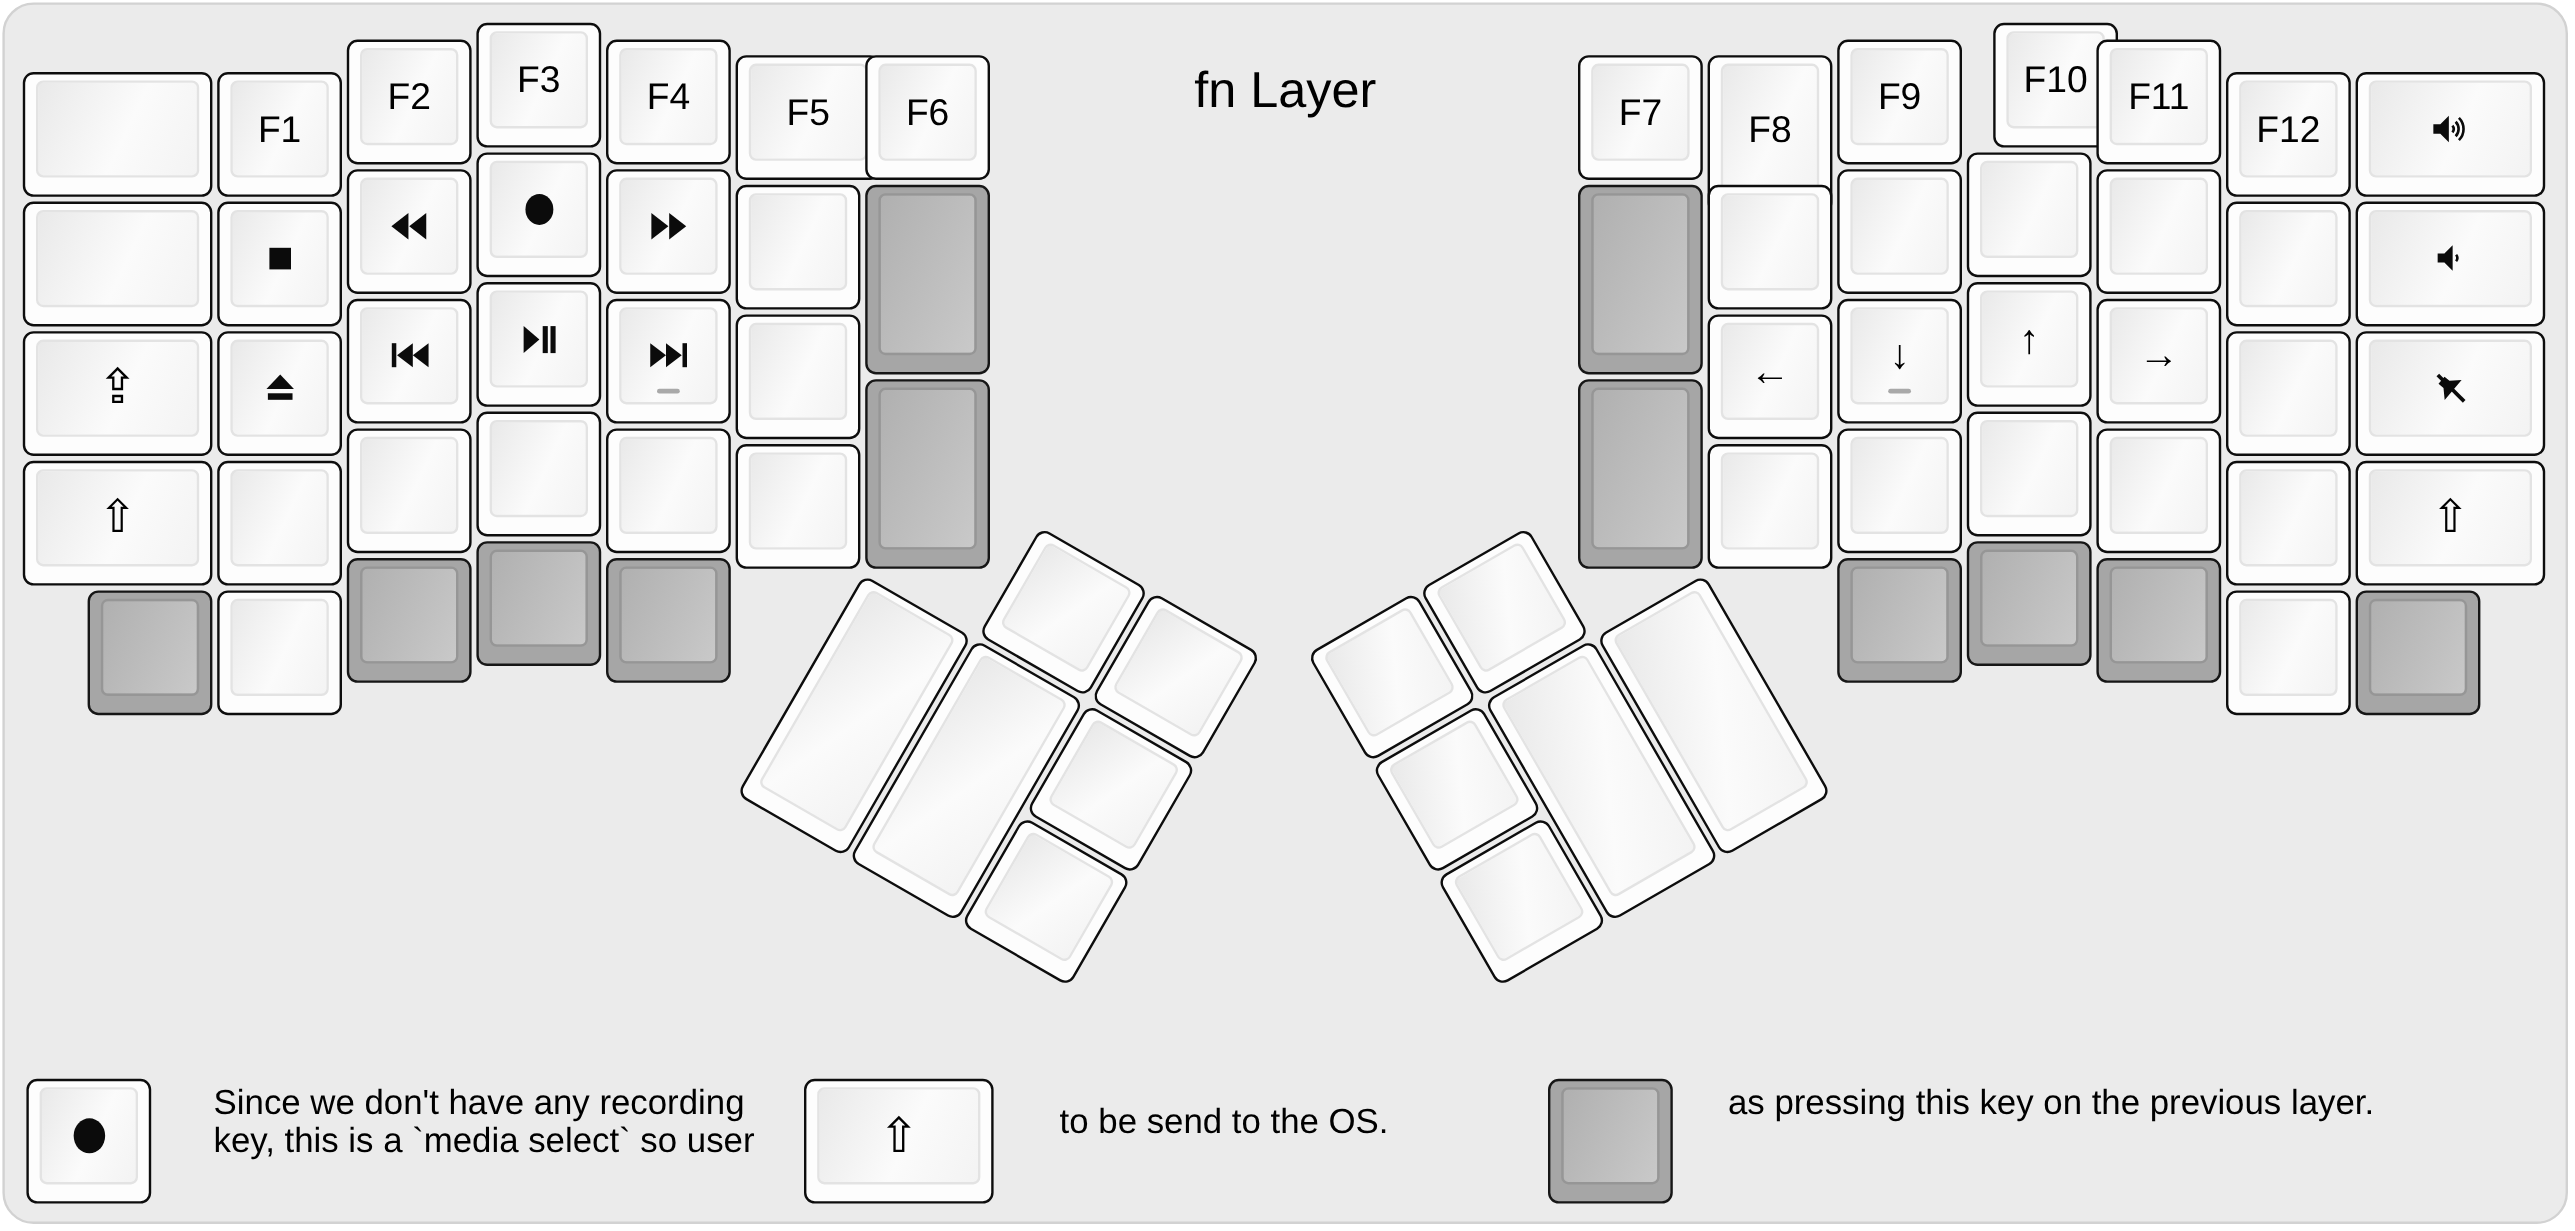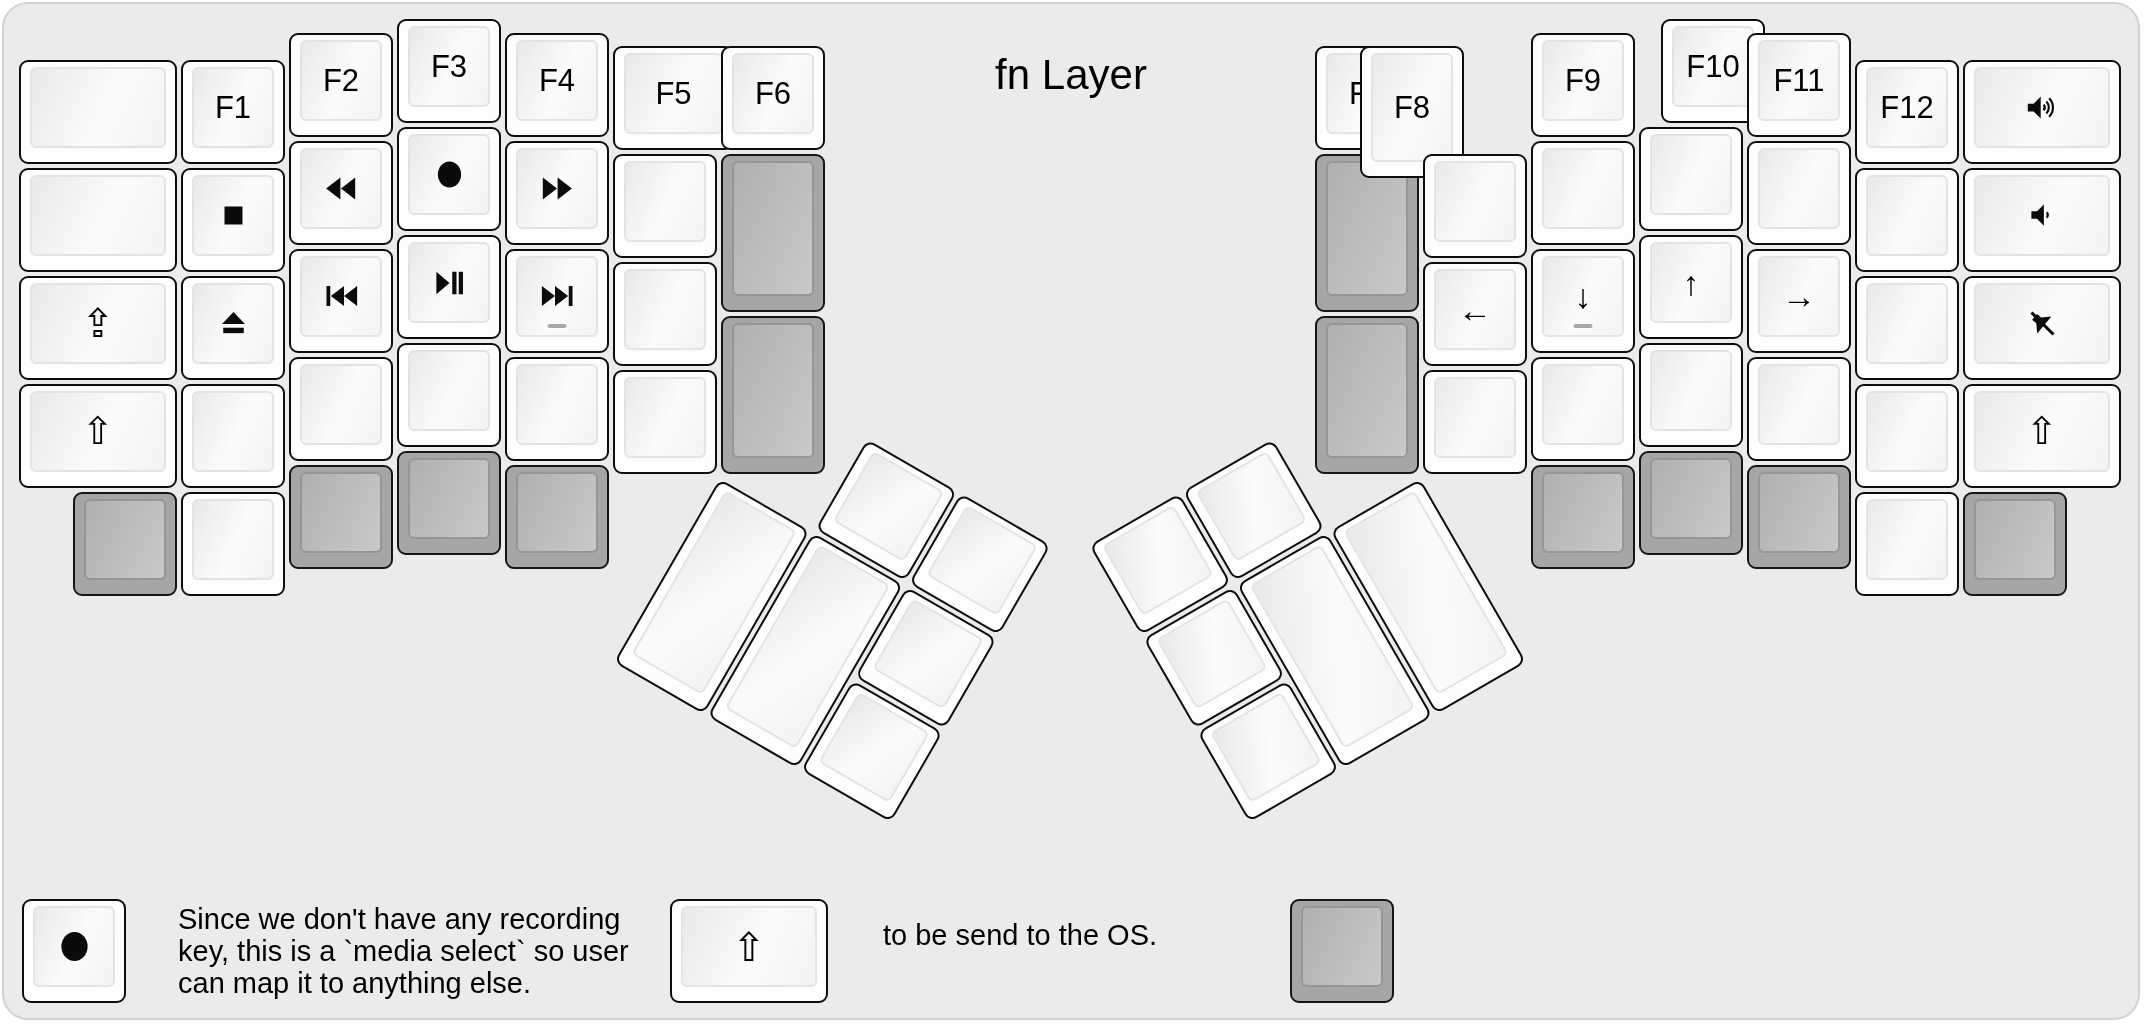"F8" div.key { left: 1356px -> 1419px }
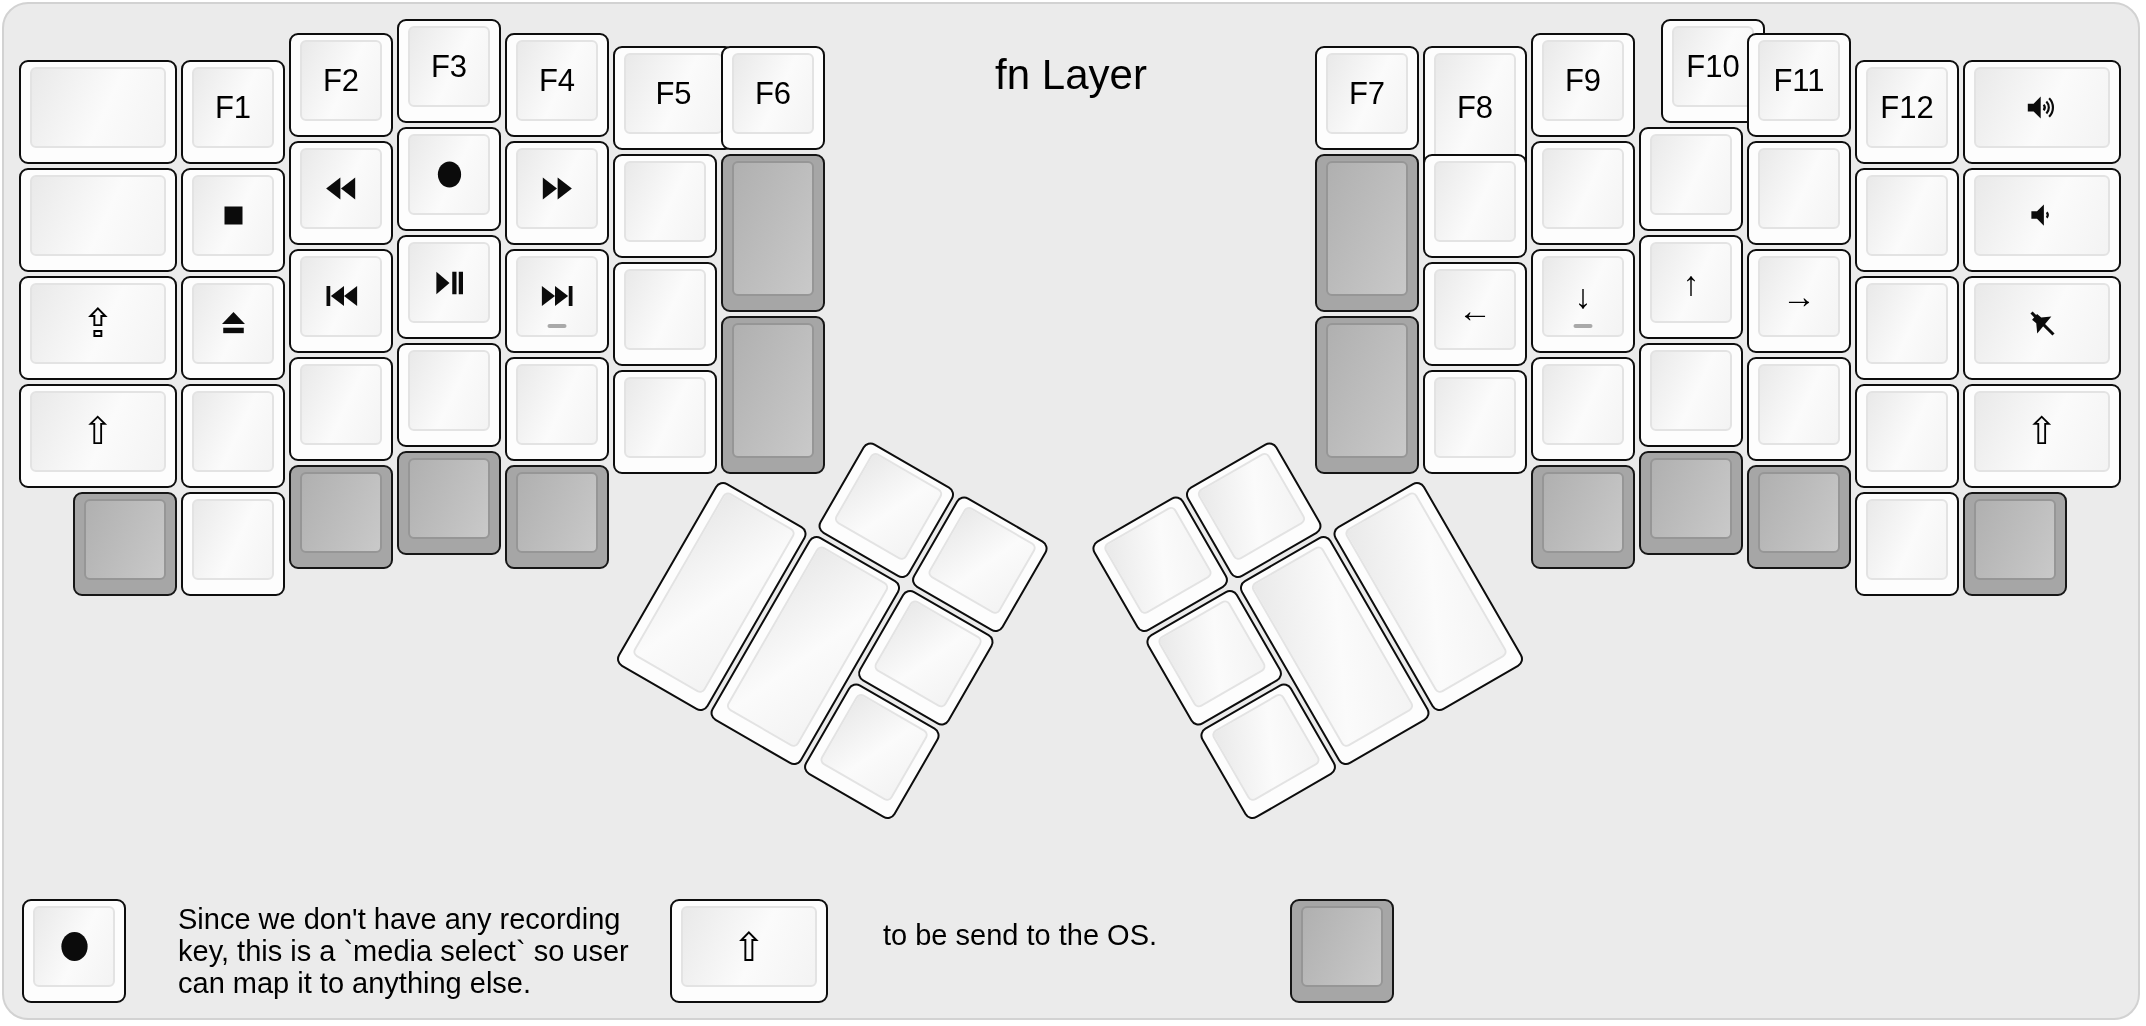"as pressing this key on" div { html: none -> <div>as pressing this key on the previous layer.</div> }
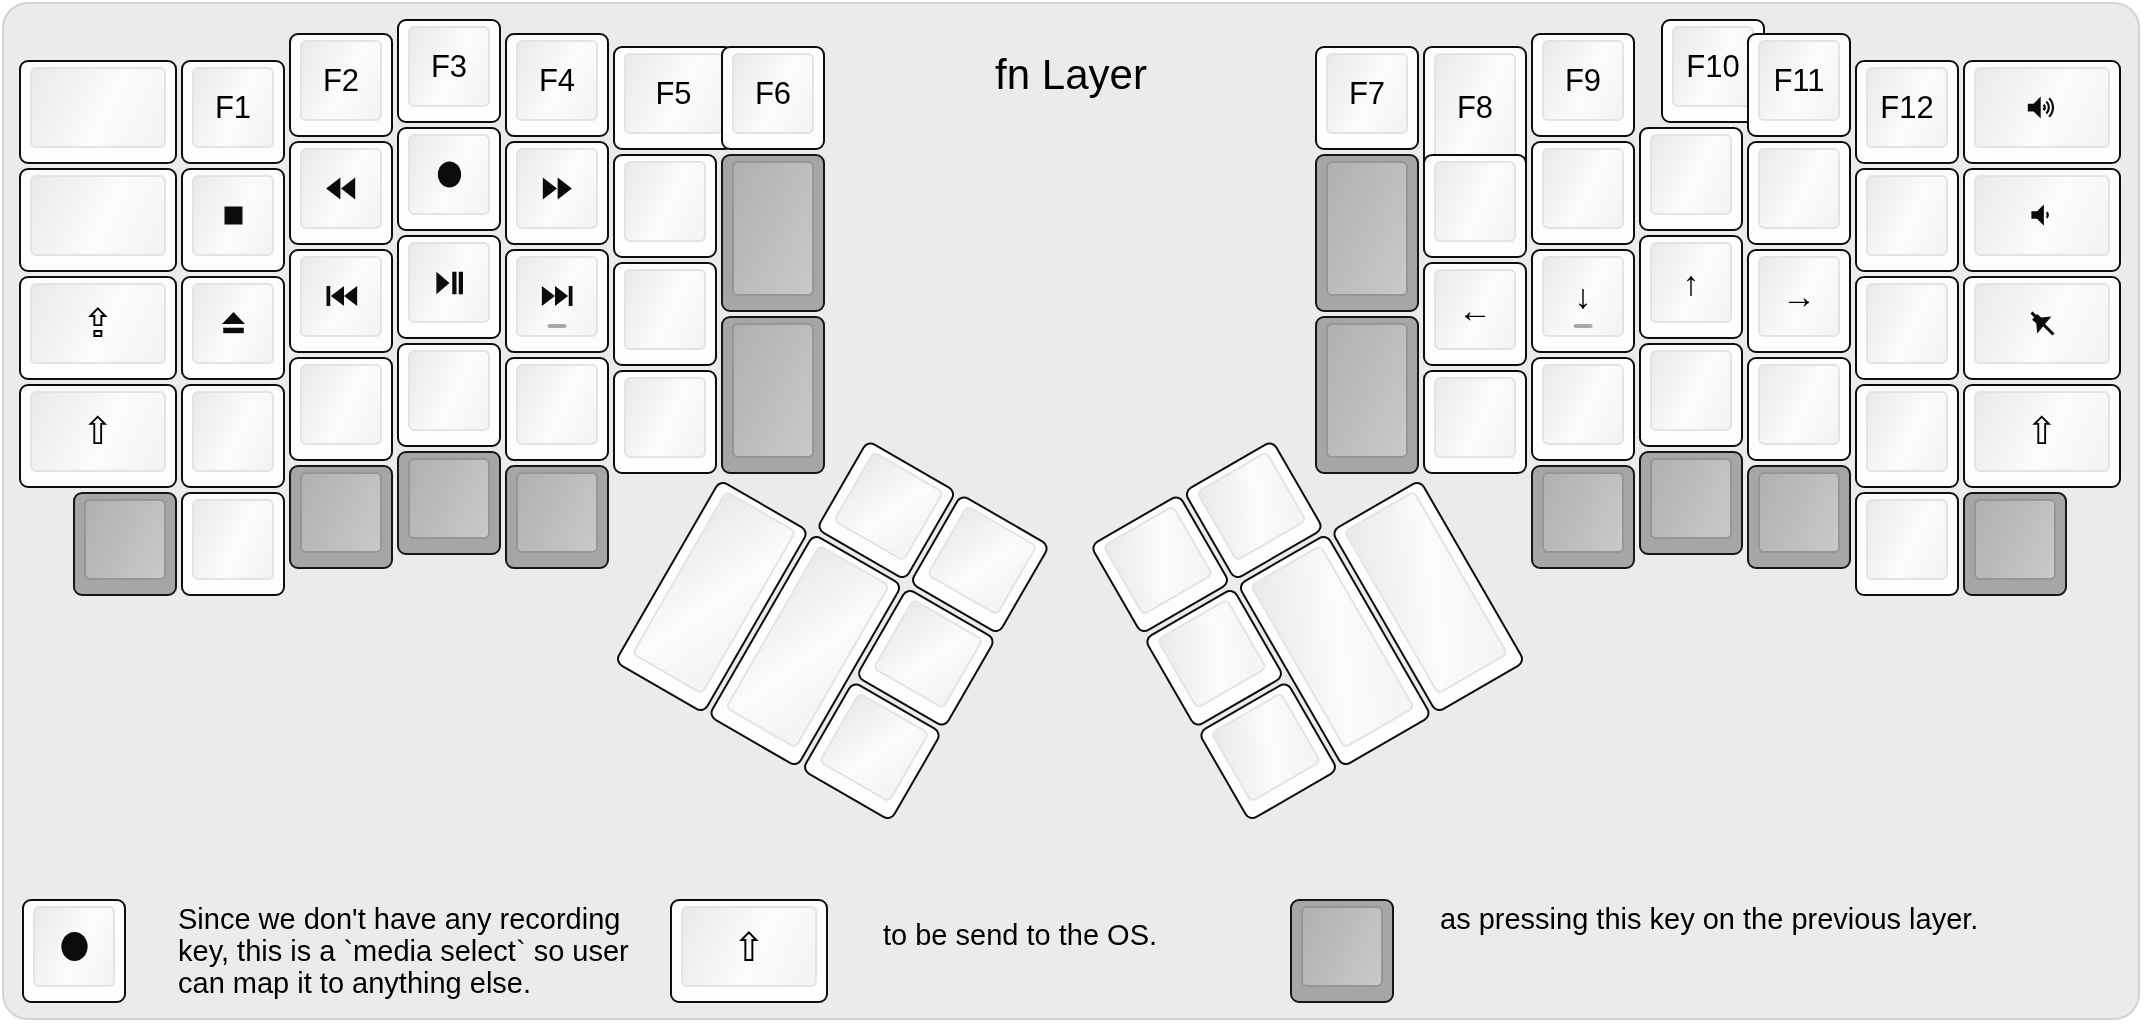"can map it to anything" div { html: <div>can map it to anything else.</div> -> none }
